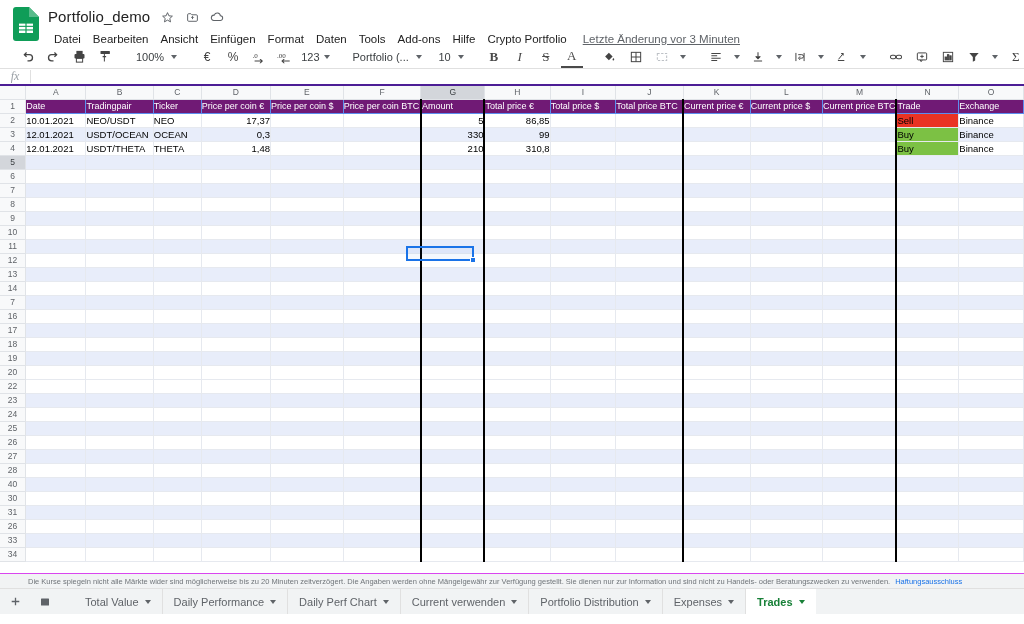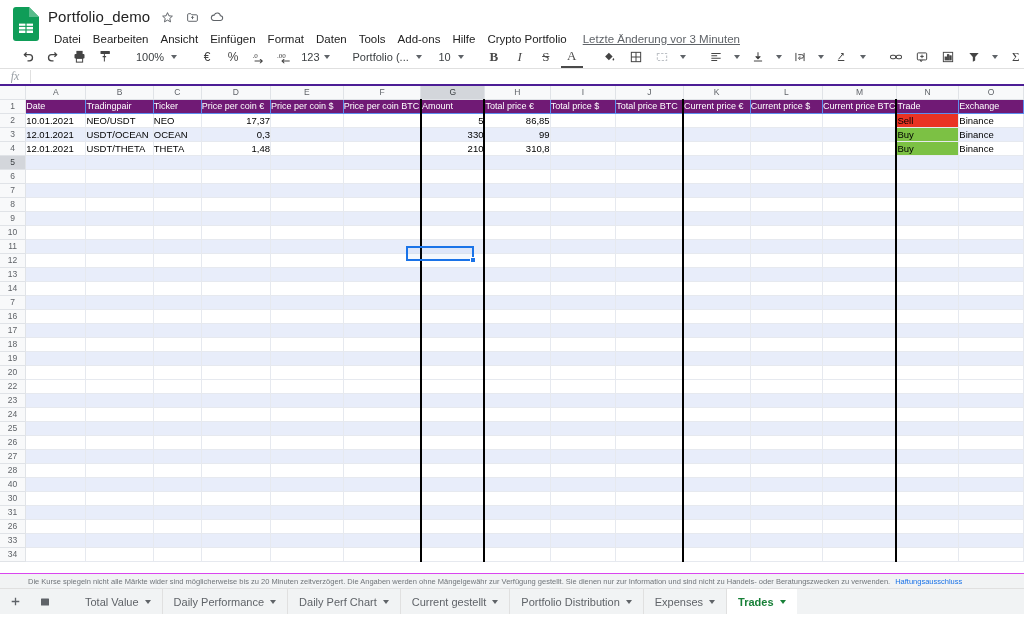"Current gestellt" span { text: gestellt -> verwenden }
